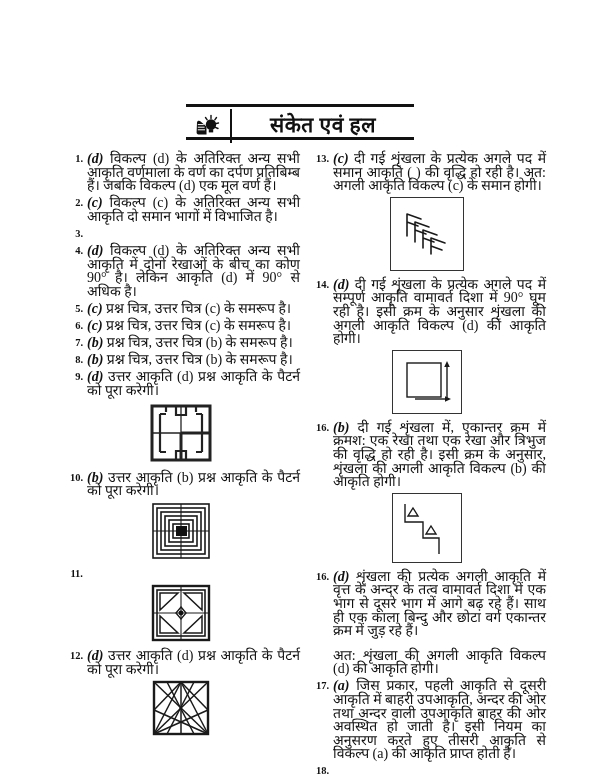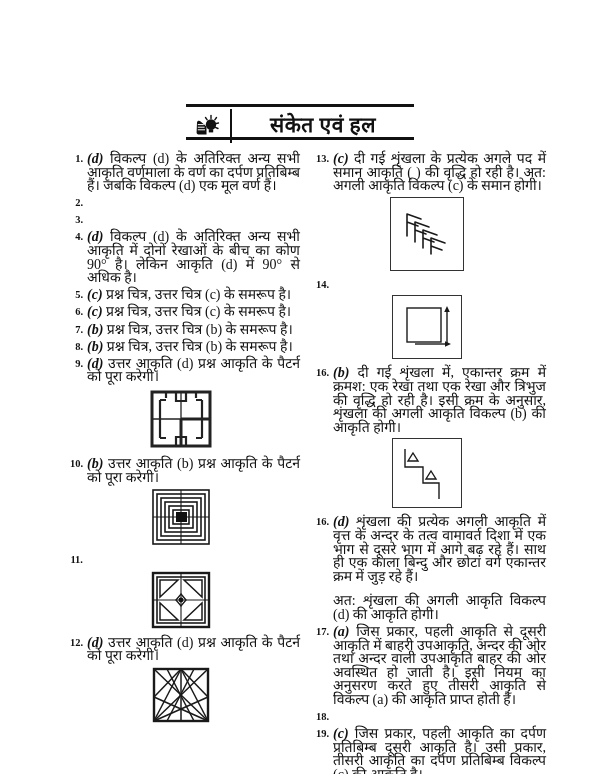"(c) विकल्प (c) के अतिरिक्त" div.item-body { html: none -> <div> <span>(c)</span> <span>विकल्प (c) के अतिरिक्त अन्य सभी आकृति दो समान भागों में विभाजित है।</span> </div> }
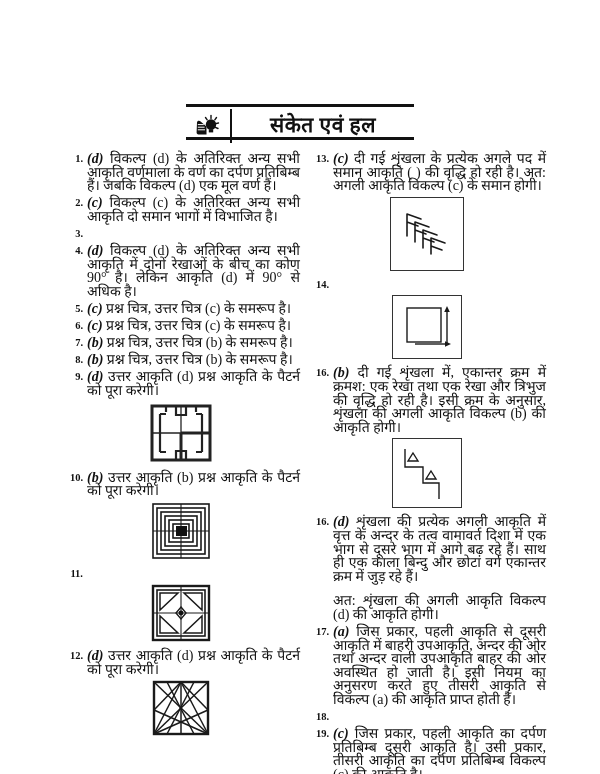"(d) दी गई शृंखला के" div.item-body { html: none -> <div> <span>(d)</span> <span>दी गई शृंखला के प्रत्येक अगले पद में सम्पूर्ण आकृति वामावर्त दिशा में 90° घूम रही है। इसी क्रम के अनुसार शृंखला की अगली आकृति विकल्प (d) की आकृति होगी।</span> </div> }
